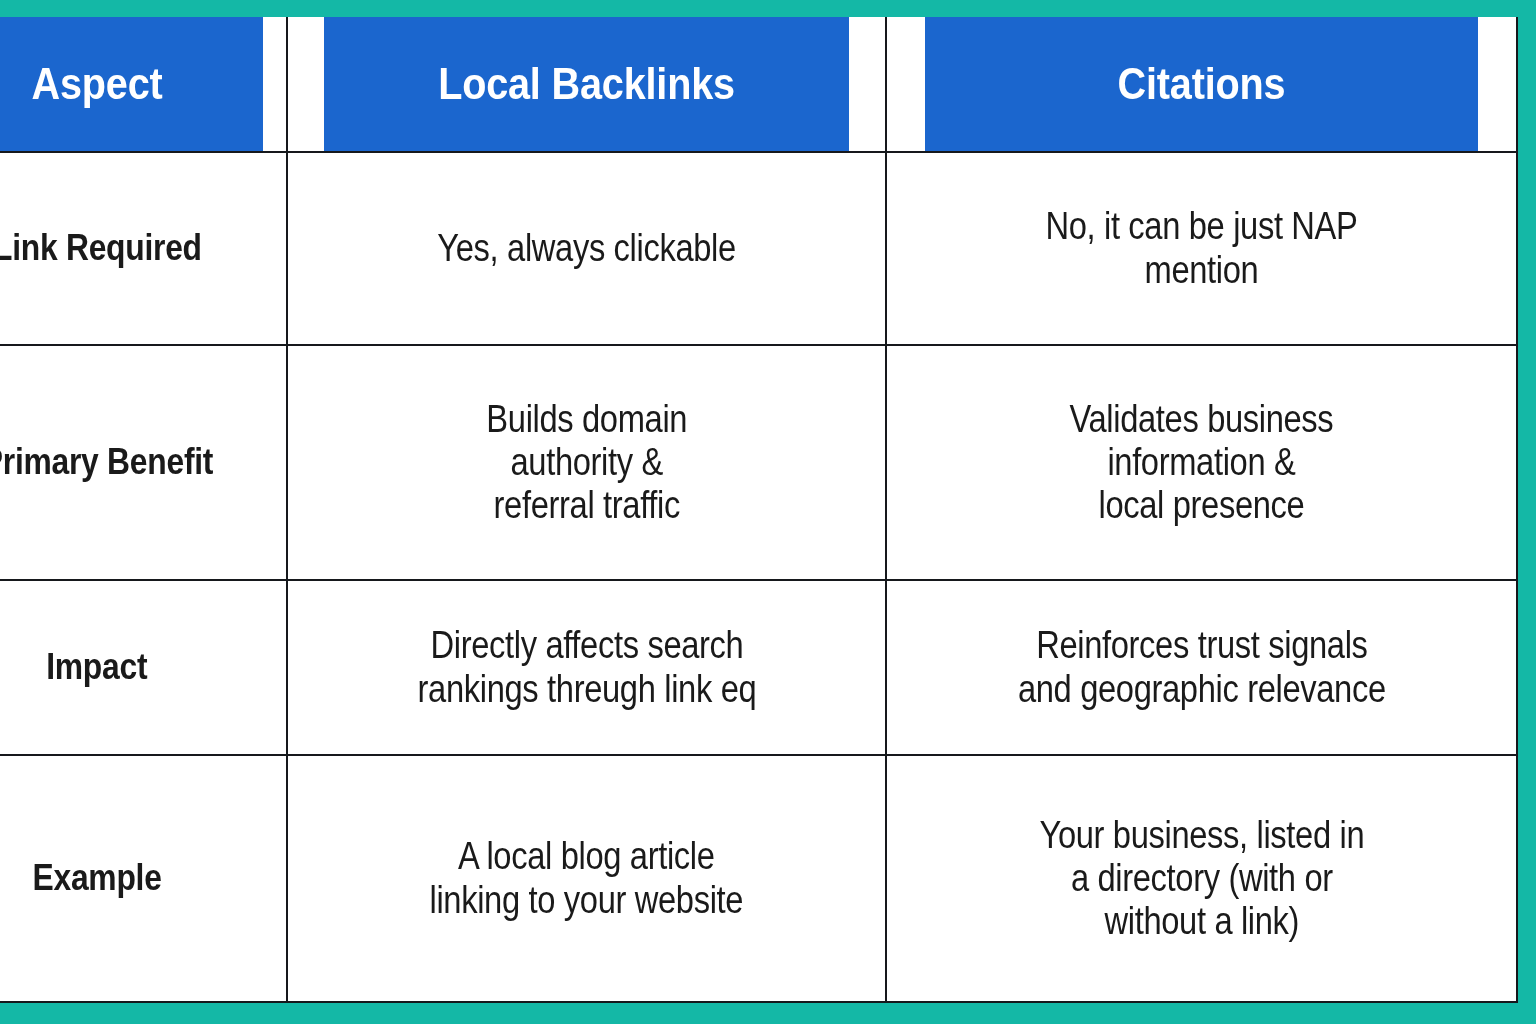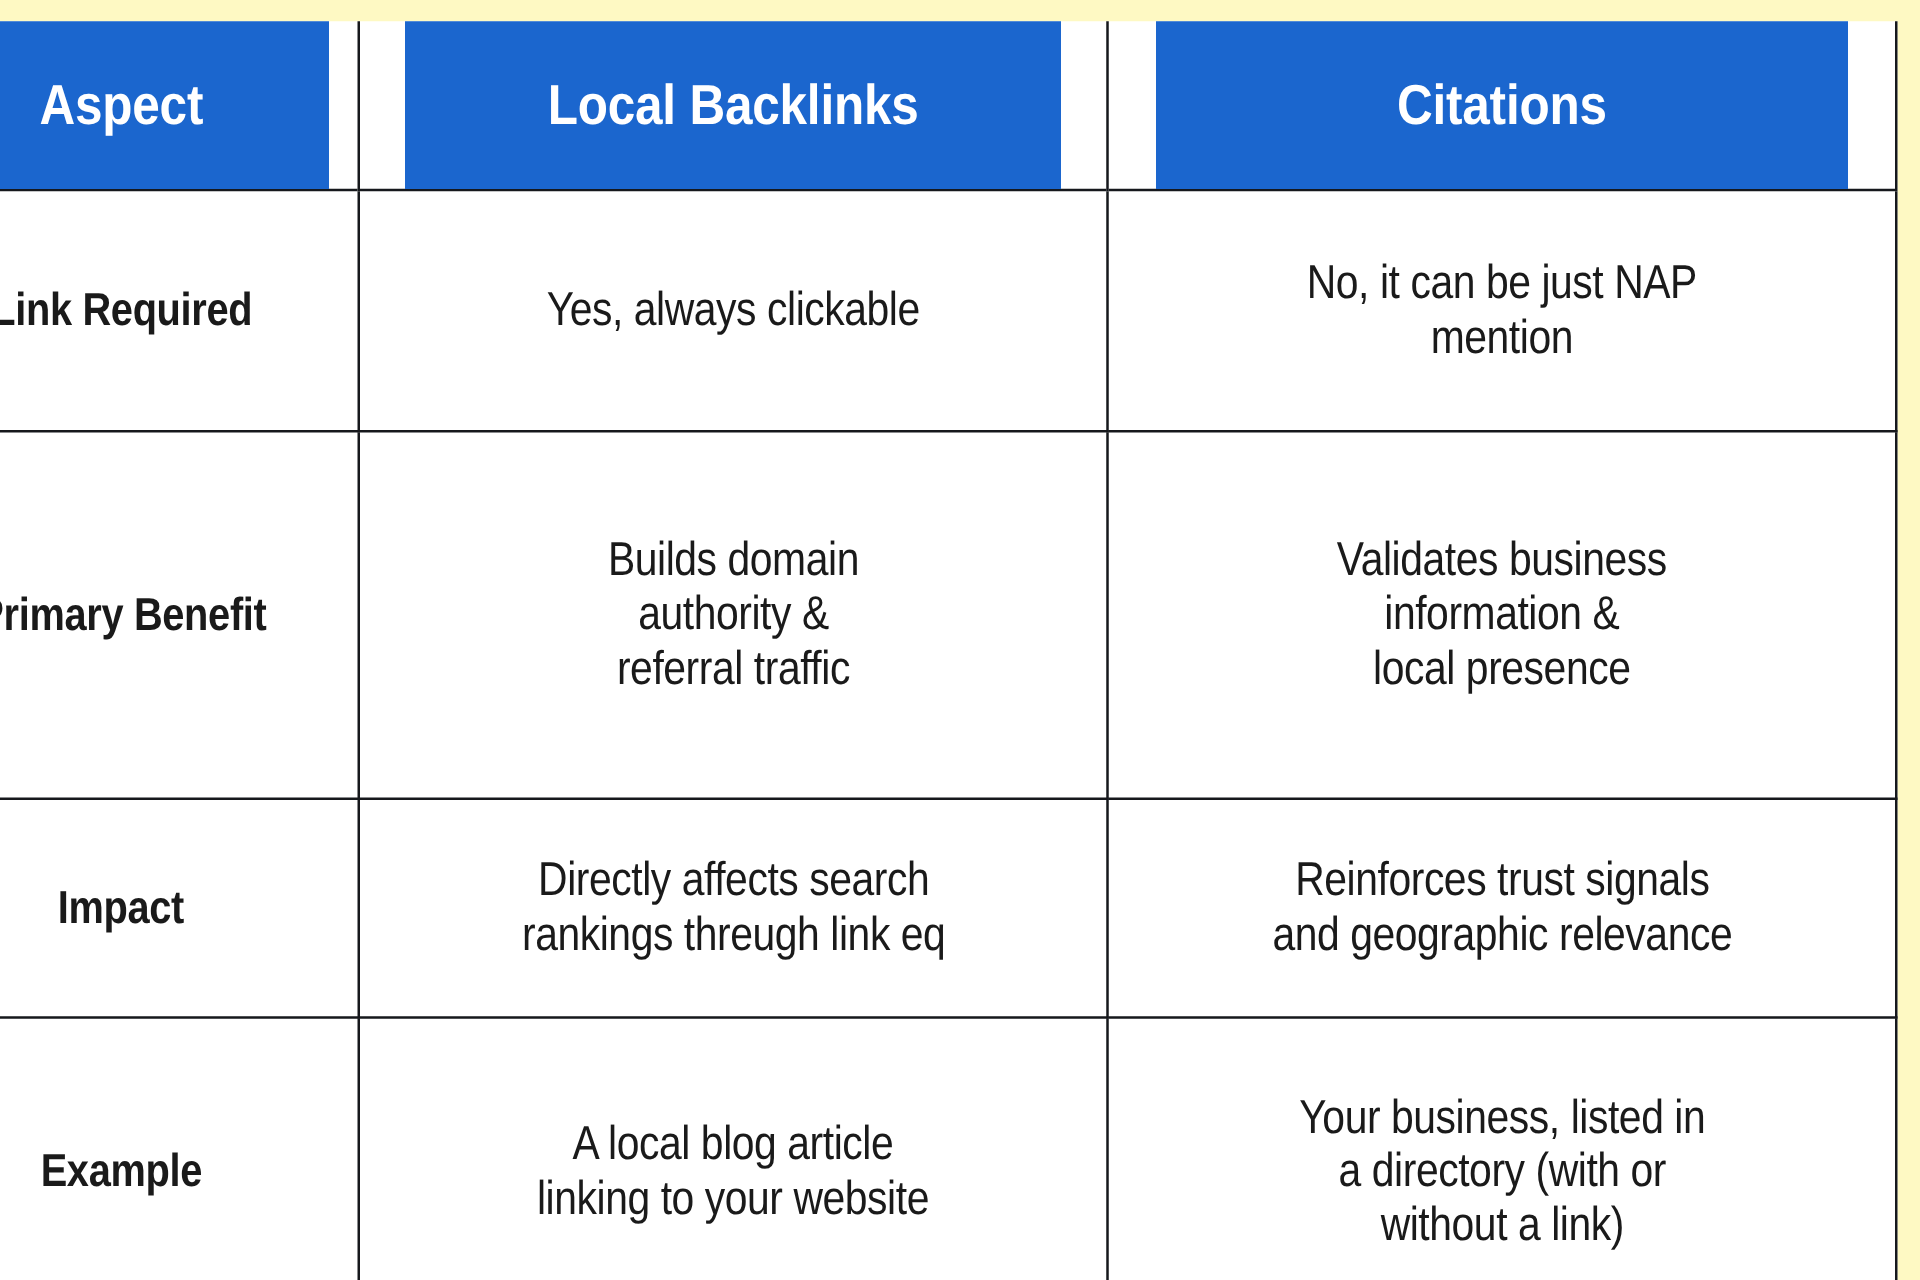"Aspect" .canvas { background: #fef9c3 -> #14b8a6 }
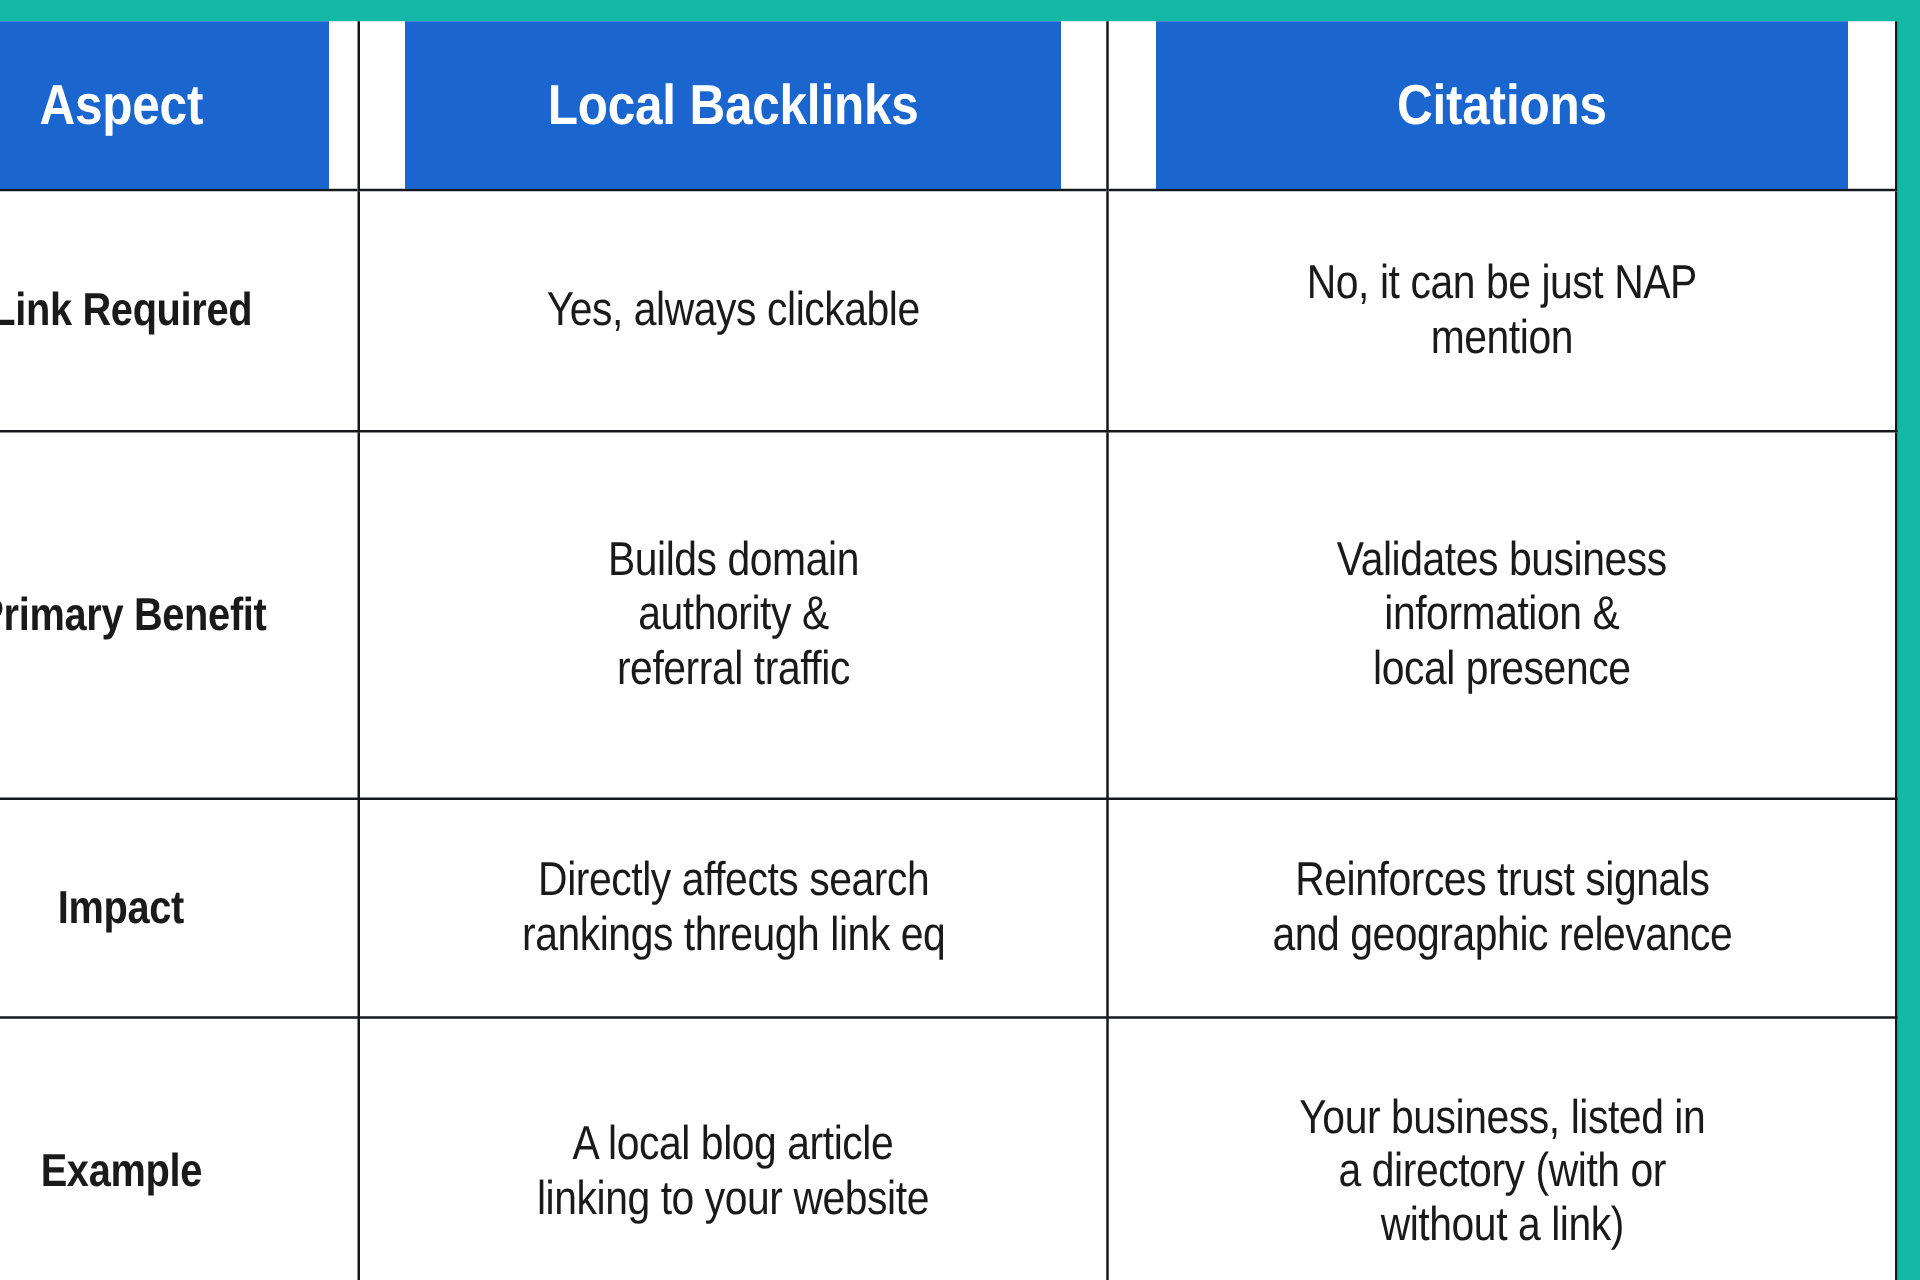"Builds domain" tbody tr.r-prim td { height: 294px -> 235px }
